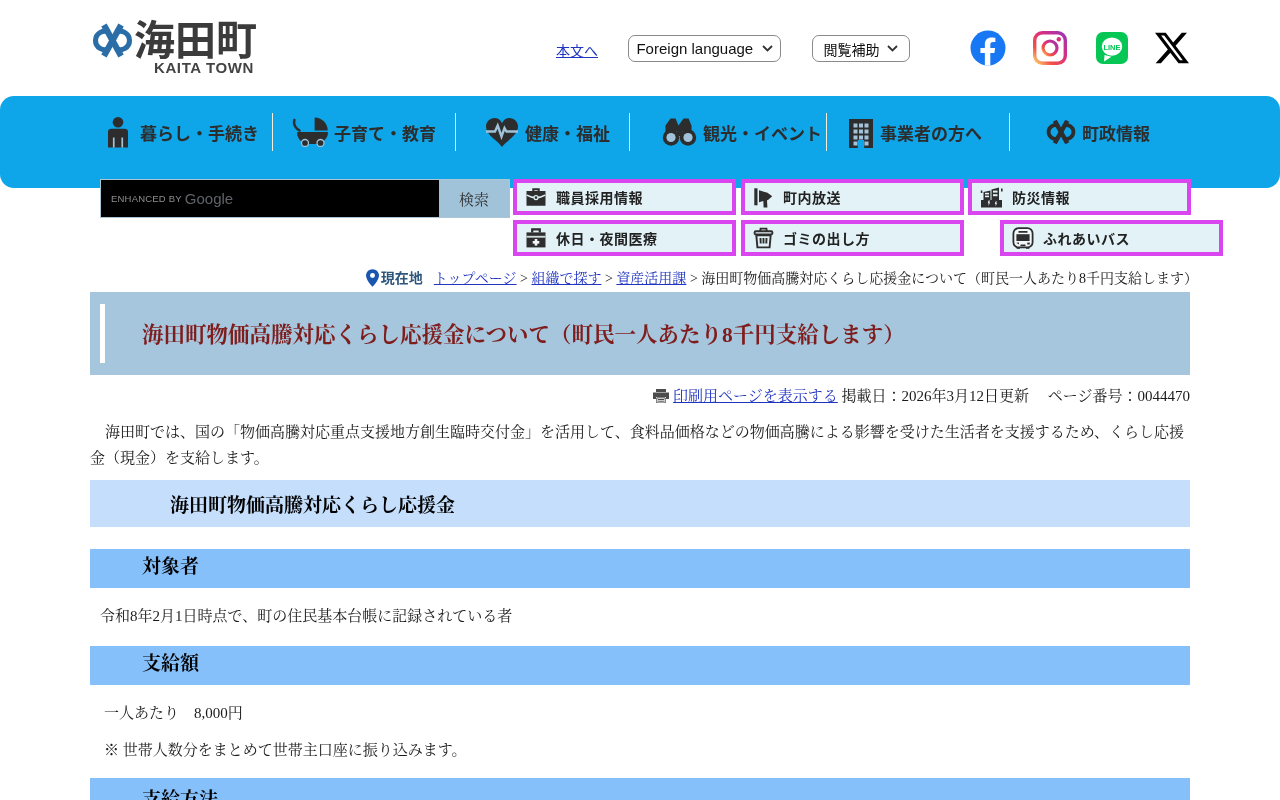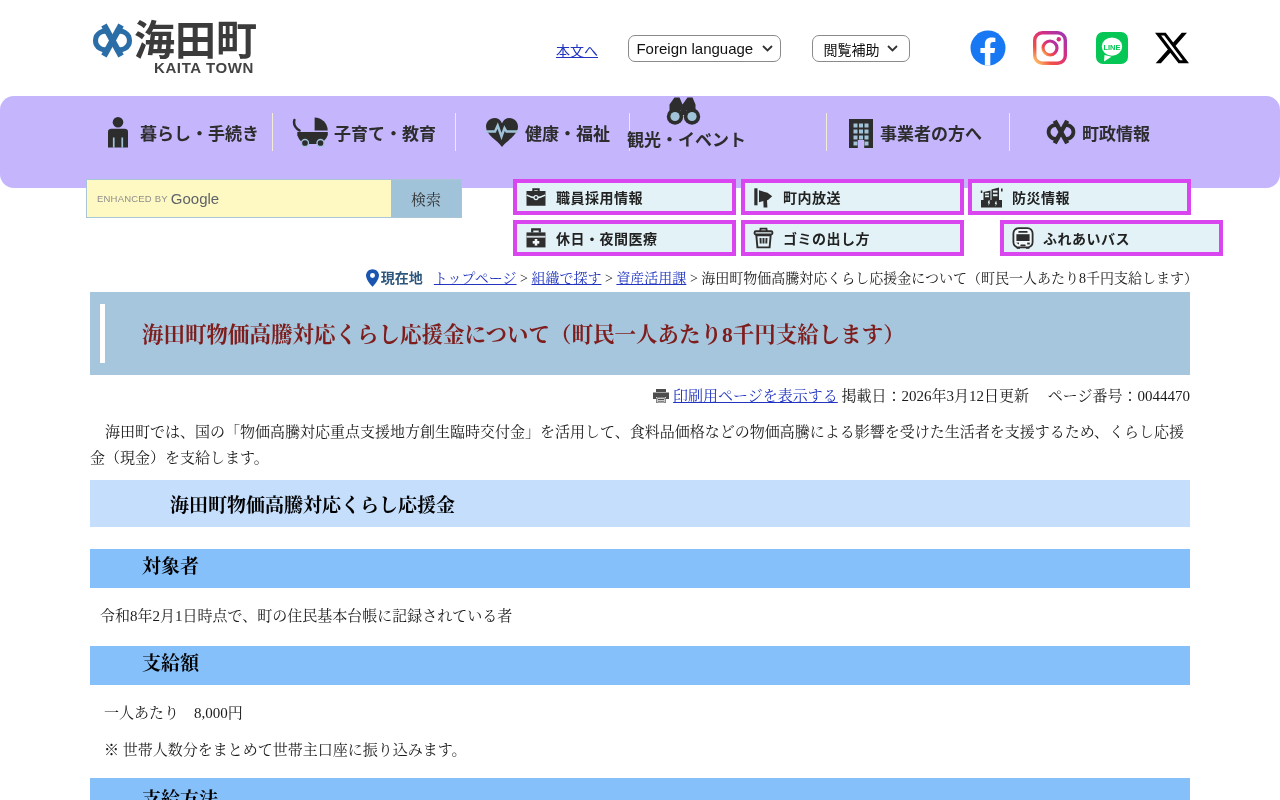"暮らし・手続き" .nav { background: #c4b5fd -> #0ea5e9 }
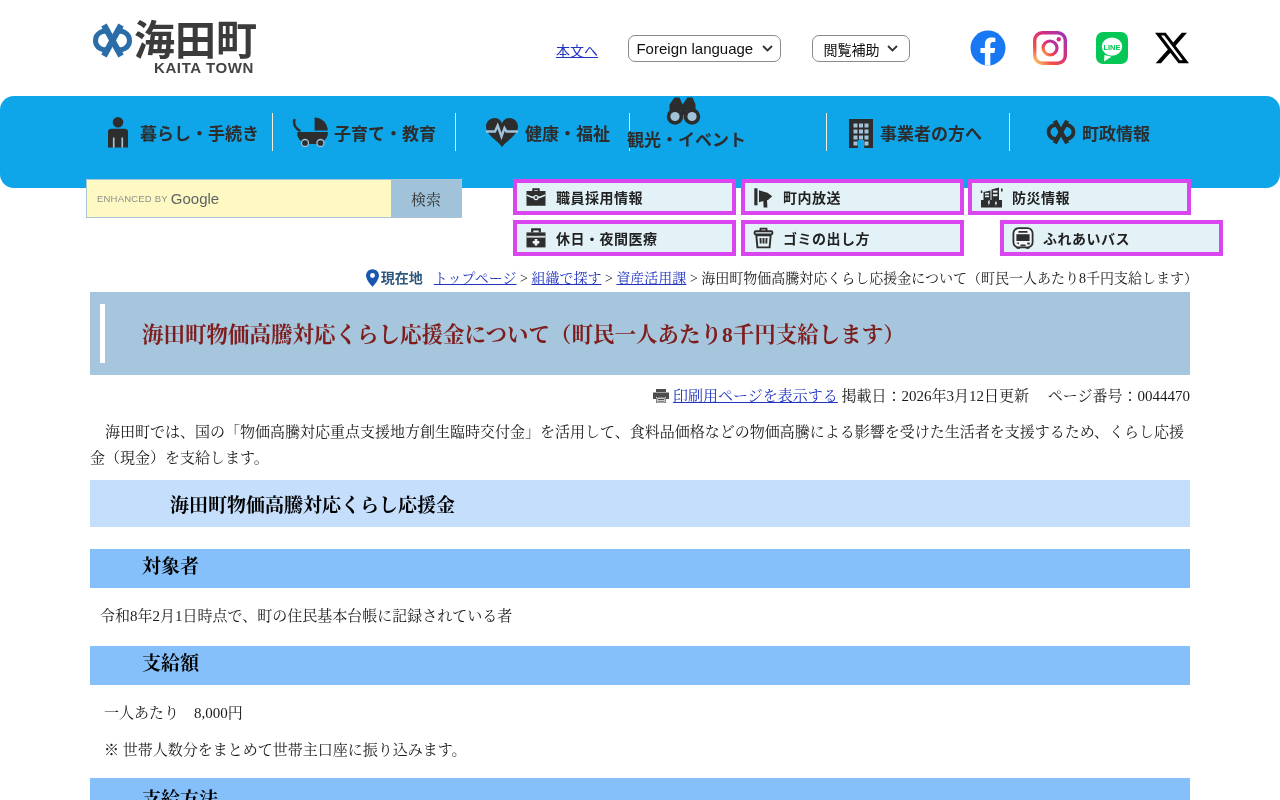"観光・イベント" div.item { flex-direction: column -> none; left: 627px -> 662px }
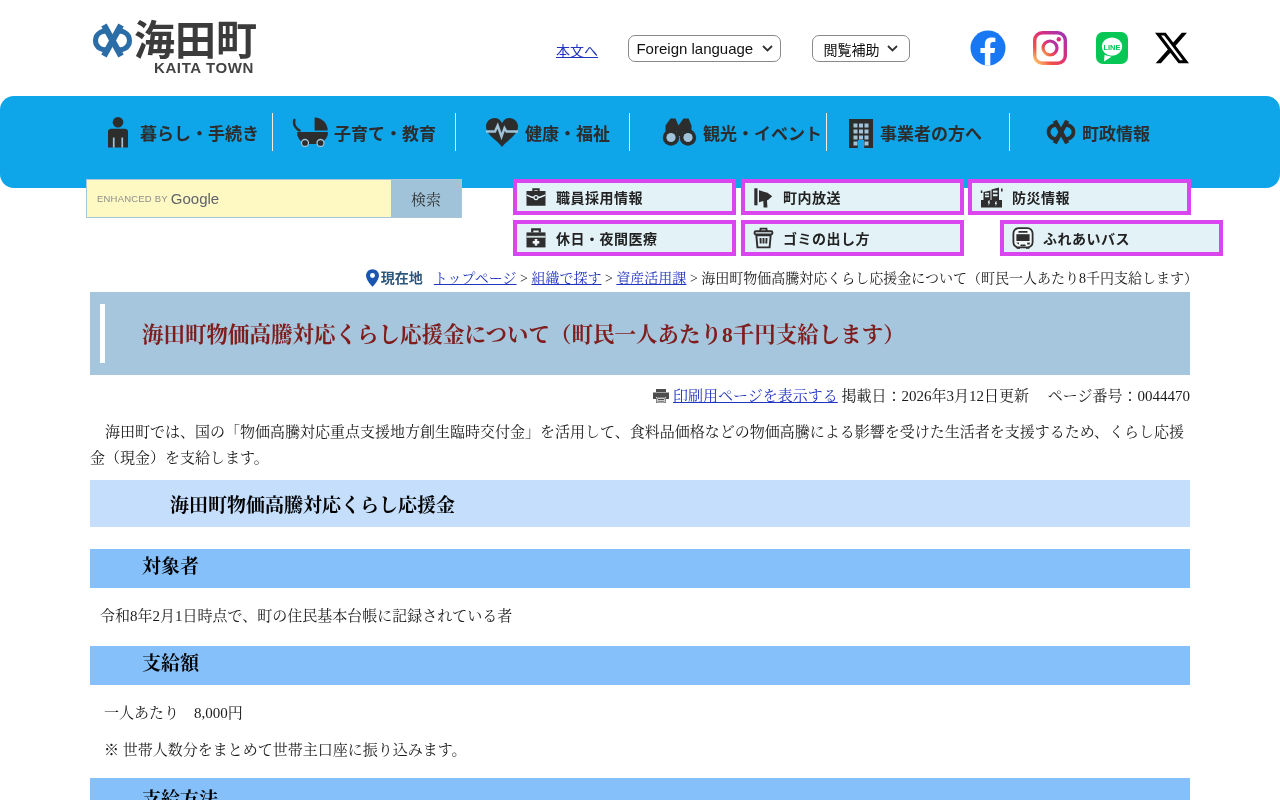"ENHANCED BY" div.abs { background: #fef9c3 -> #000000; left: 86px -> 100px; width: 376px -> 410px }
